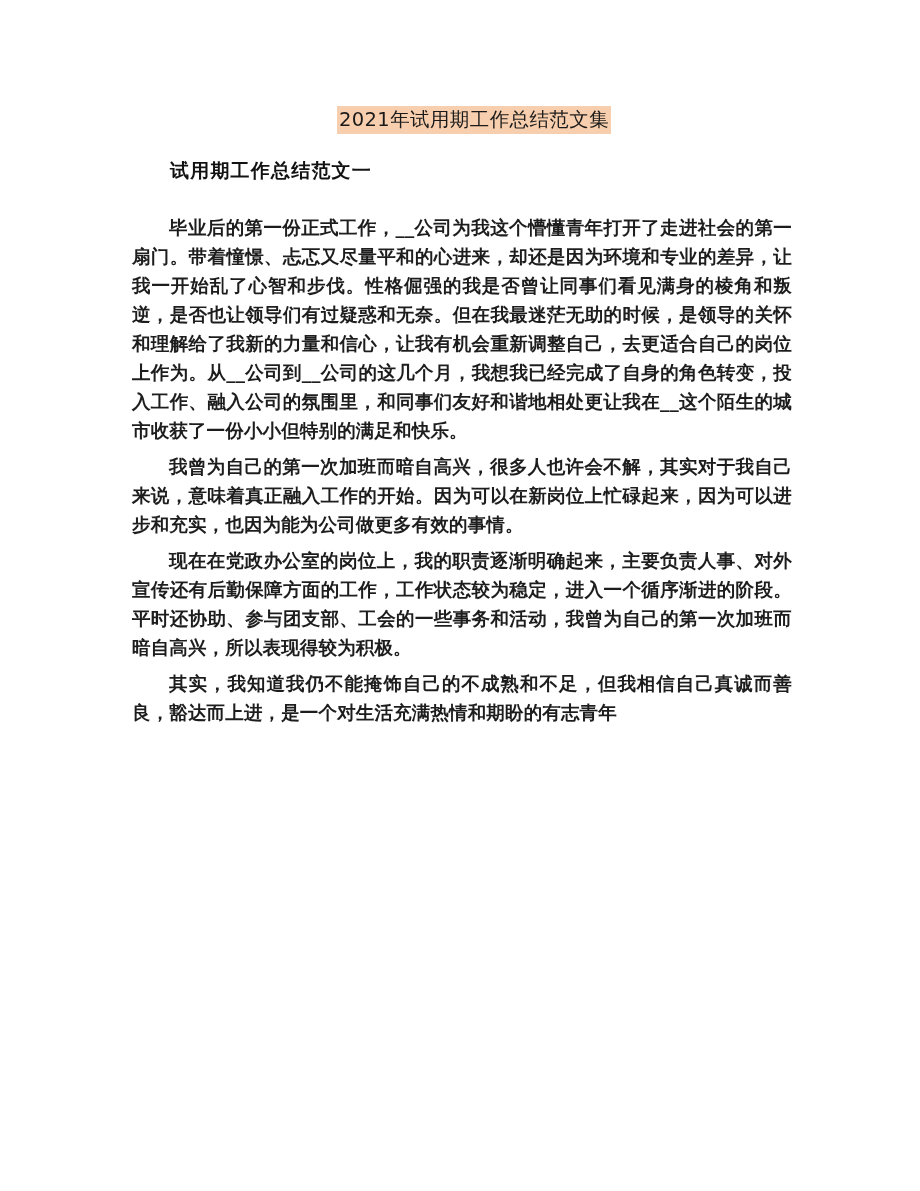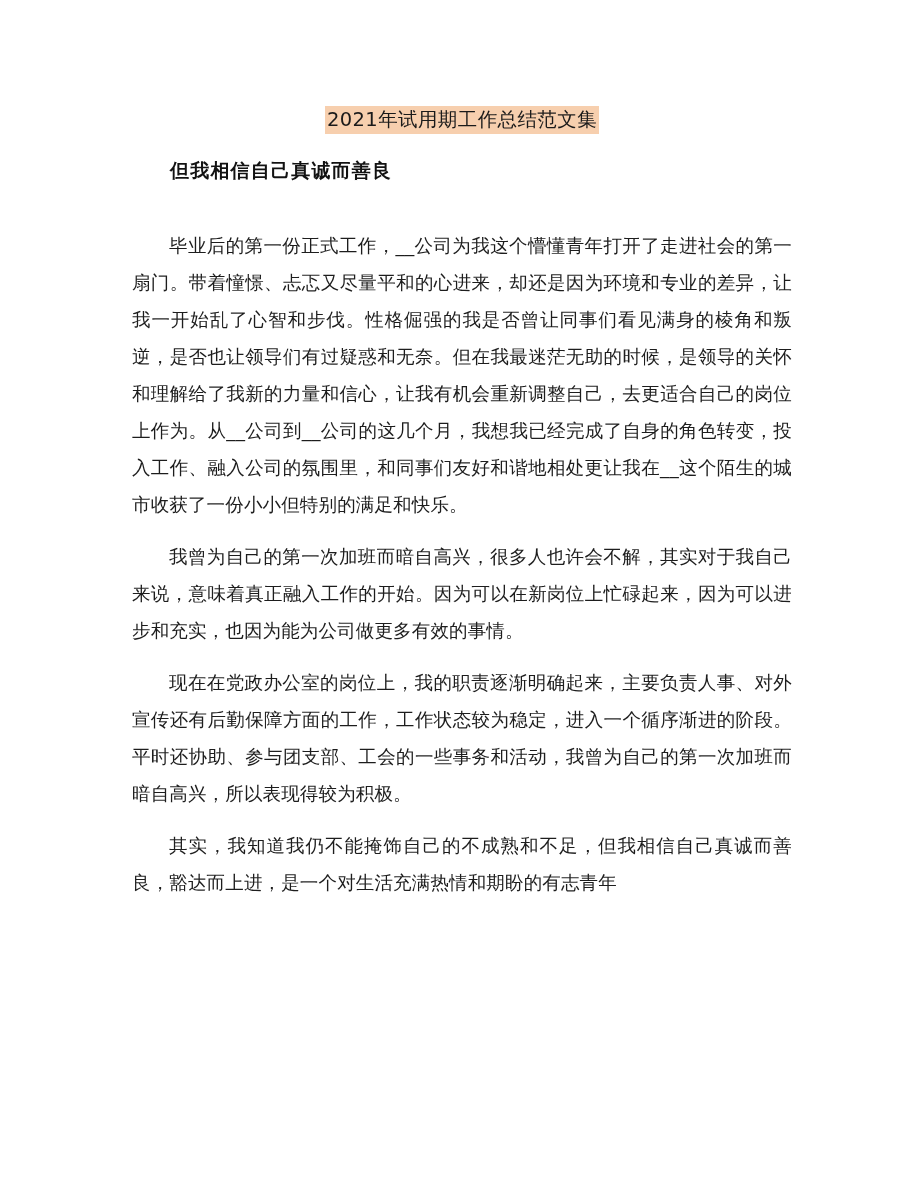"2021年试用期工作总结范文集" .doc-title { left: 0 -> 12px }
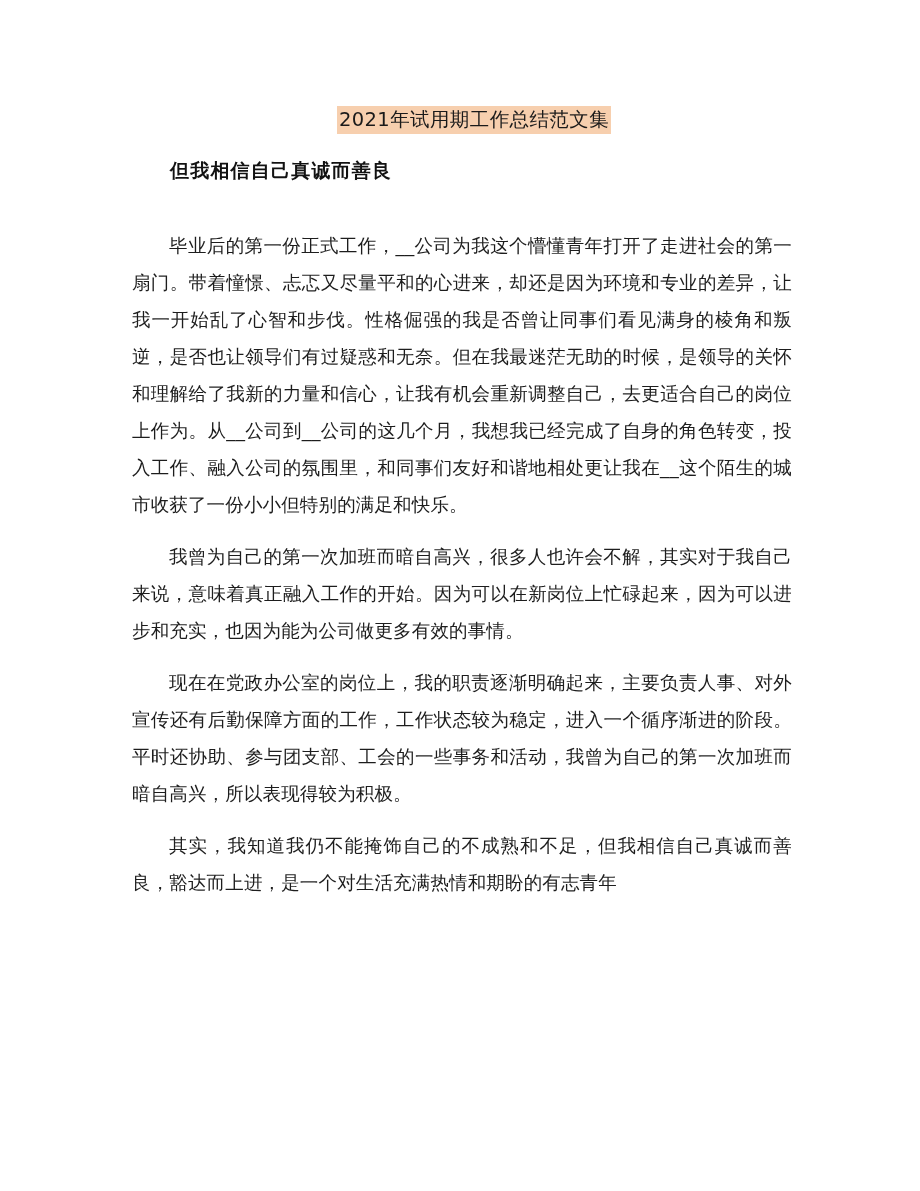"但我相信自己真诚而善良" h2.doc-subtitle { text: 但我相信自己真诚而善良 -> 试用期工作总结范文一 }
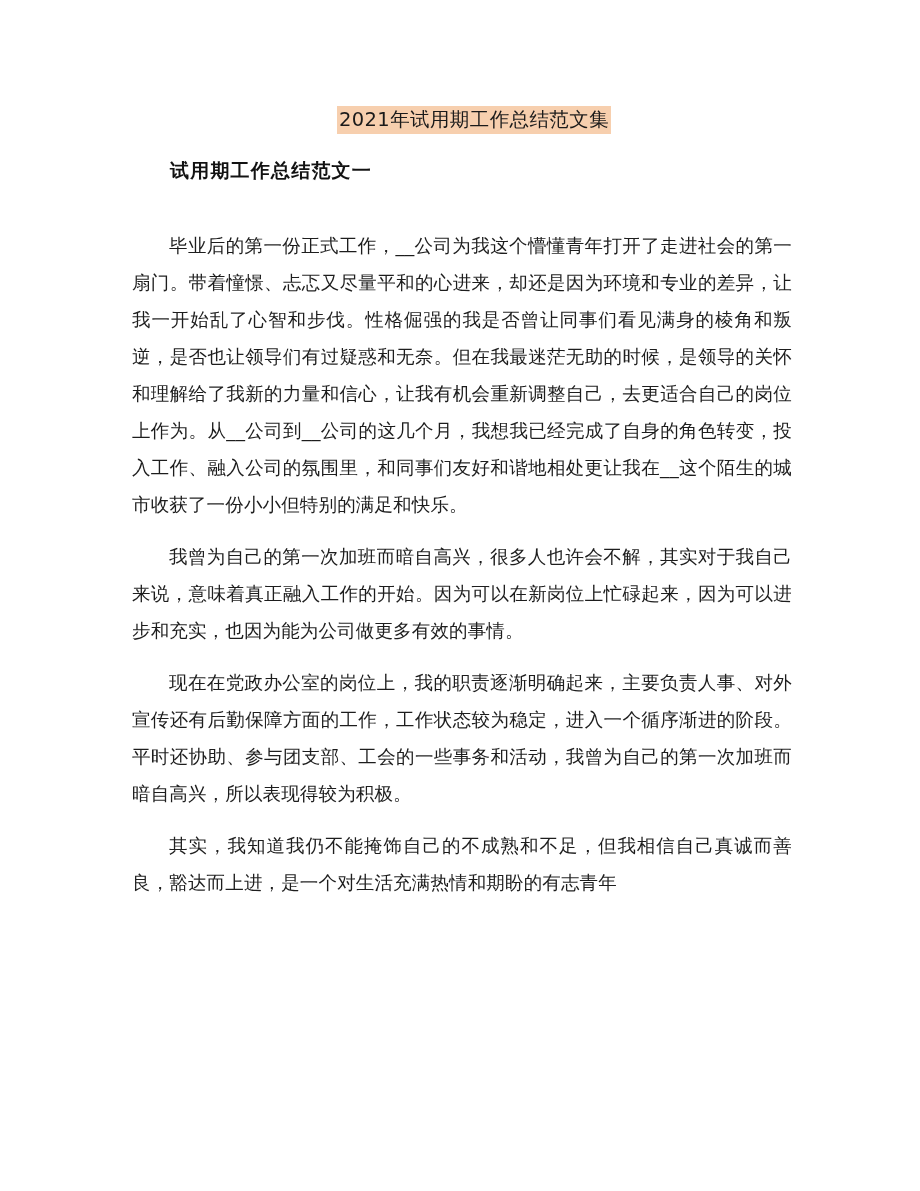"毕业后的第一份正式工作，__公司为我这个懵懂青年打开了走进社会的第一扇门。带着憧" p.para { font-weight: none -> bold; line-height: 37px -> 29px; margin: 15px 0 7px 0 -> 1px 0 7px 0 }
